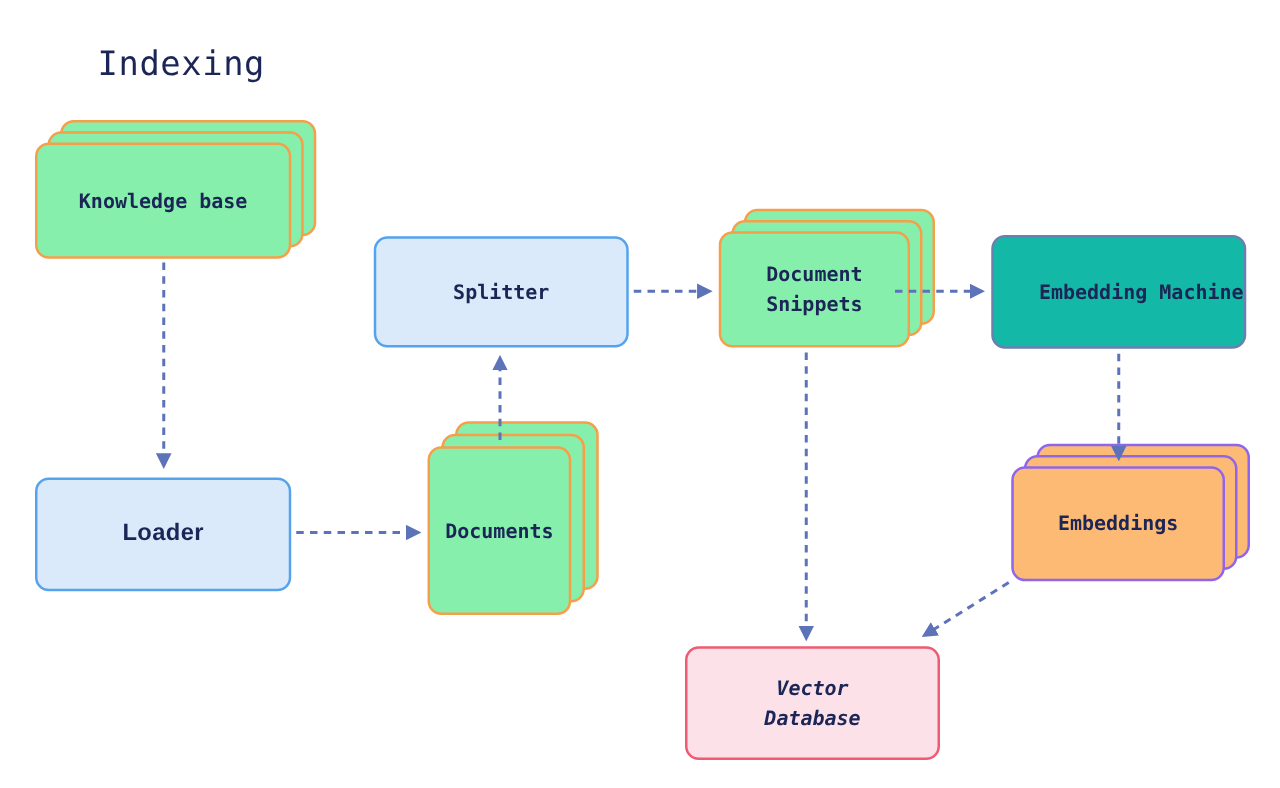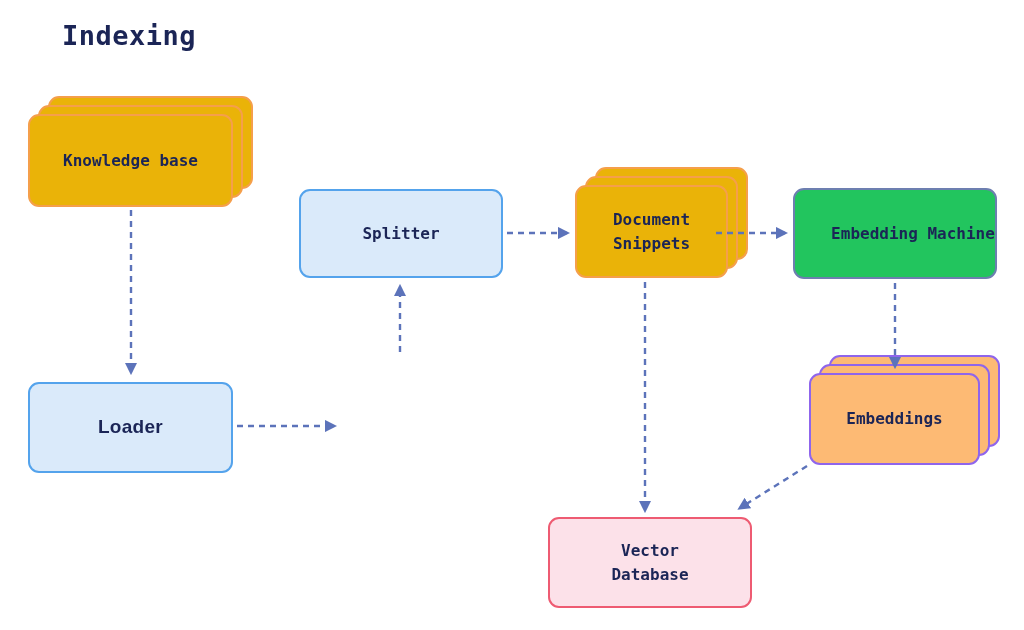"Indexing" .title { font-weight: bold -> normal; margin: 0 -> 16px }
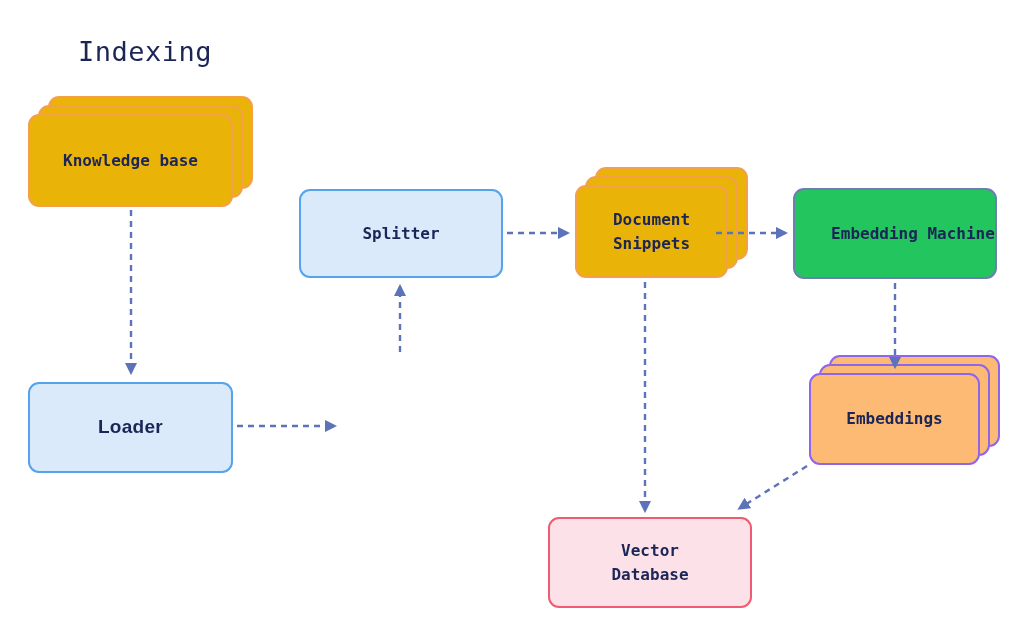"Knowledge base" .orange .card, .orange .layer { background: #eab308 -> #86efac }
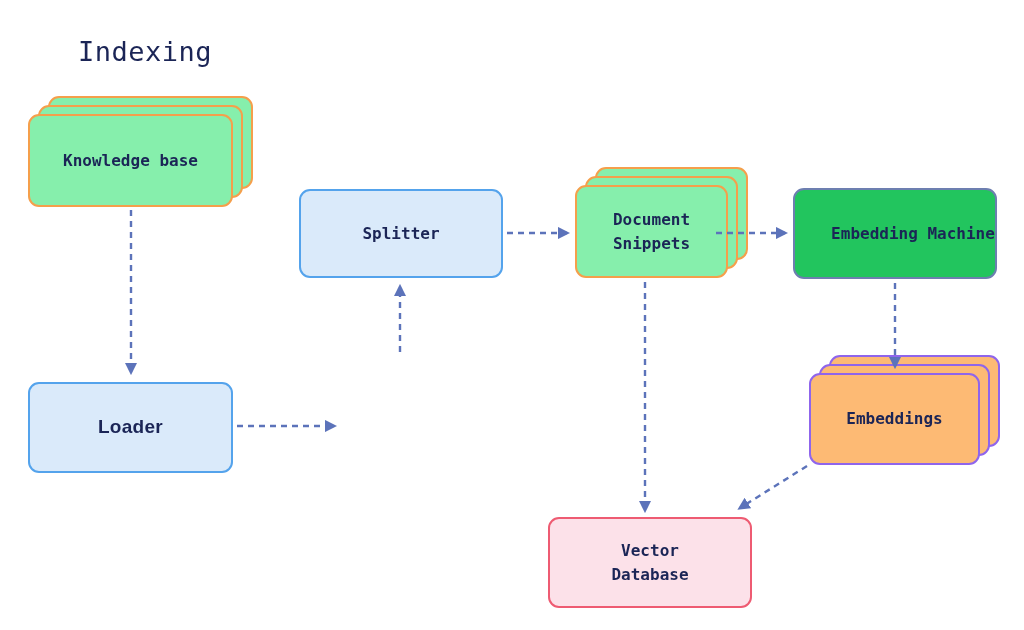"Embedding Machine" .slate .card { background: #22c55e -> #14b8a6 }
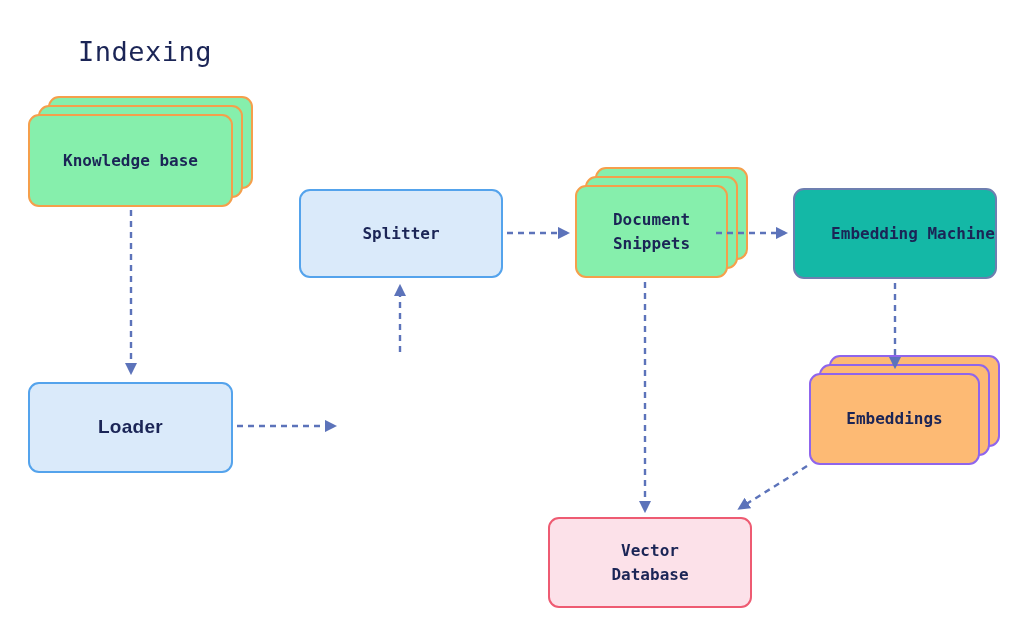"Documents" div.node { html: none -> <div> <div></div> <div></div> <div> <span>Documents</span> </div> </div> }
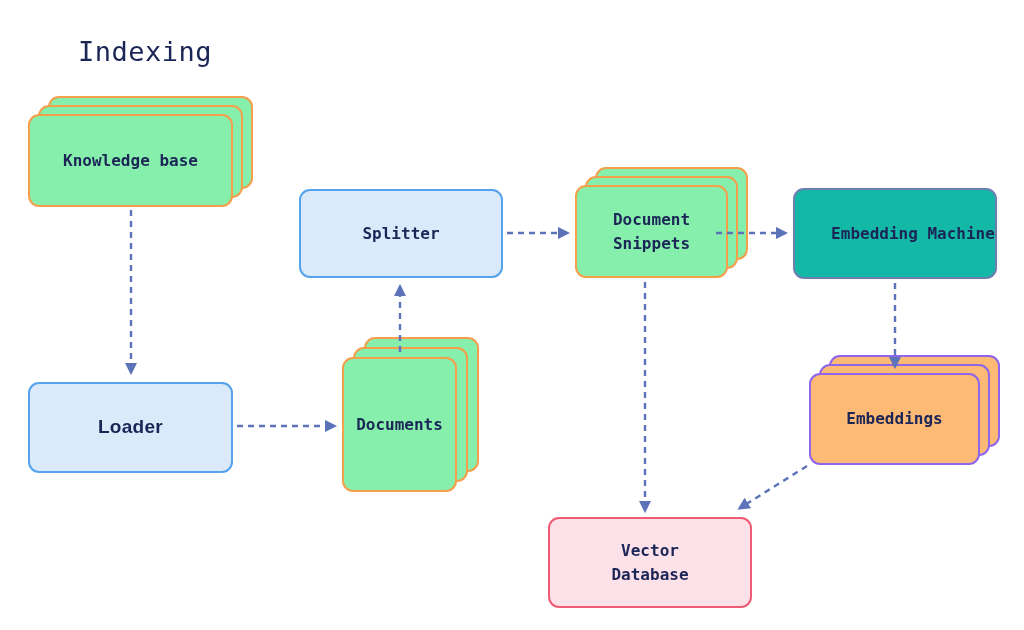"Vector" .pink .card { font-style: none -> italic }
